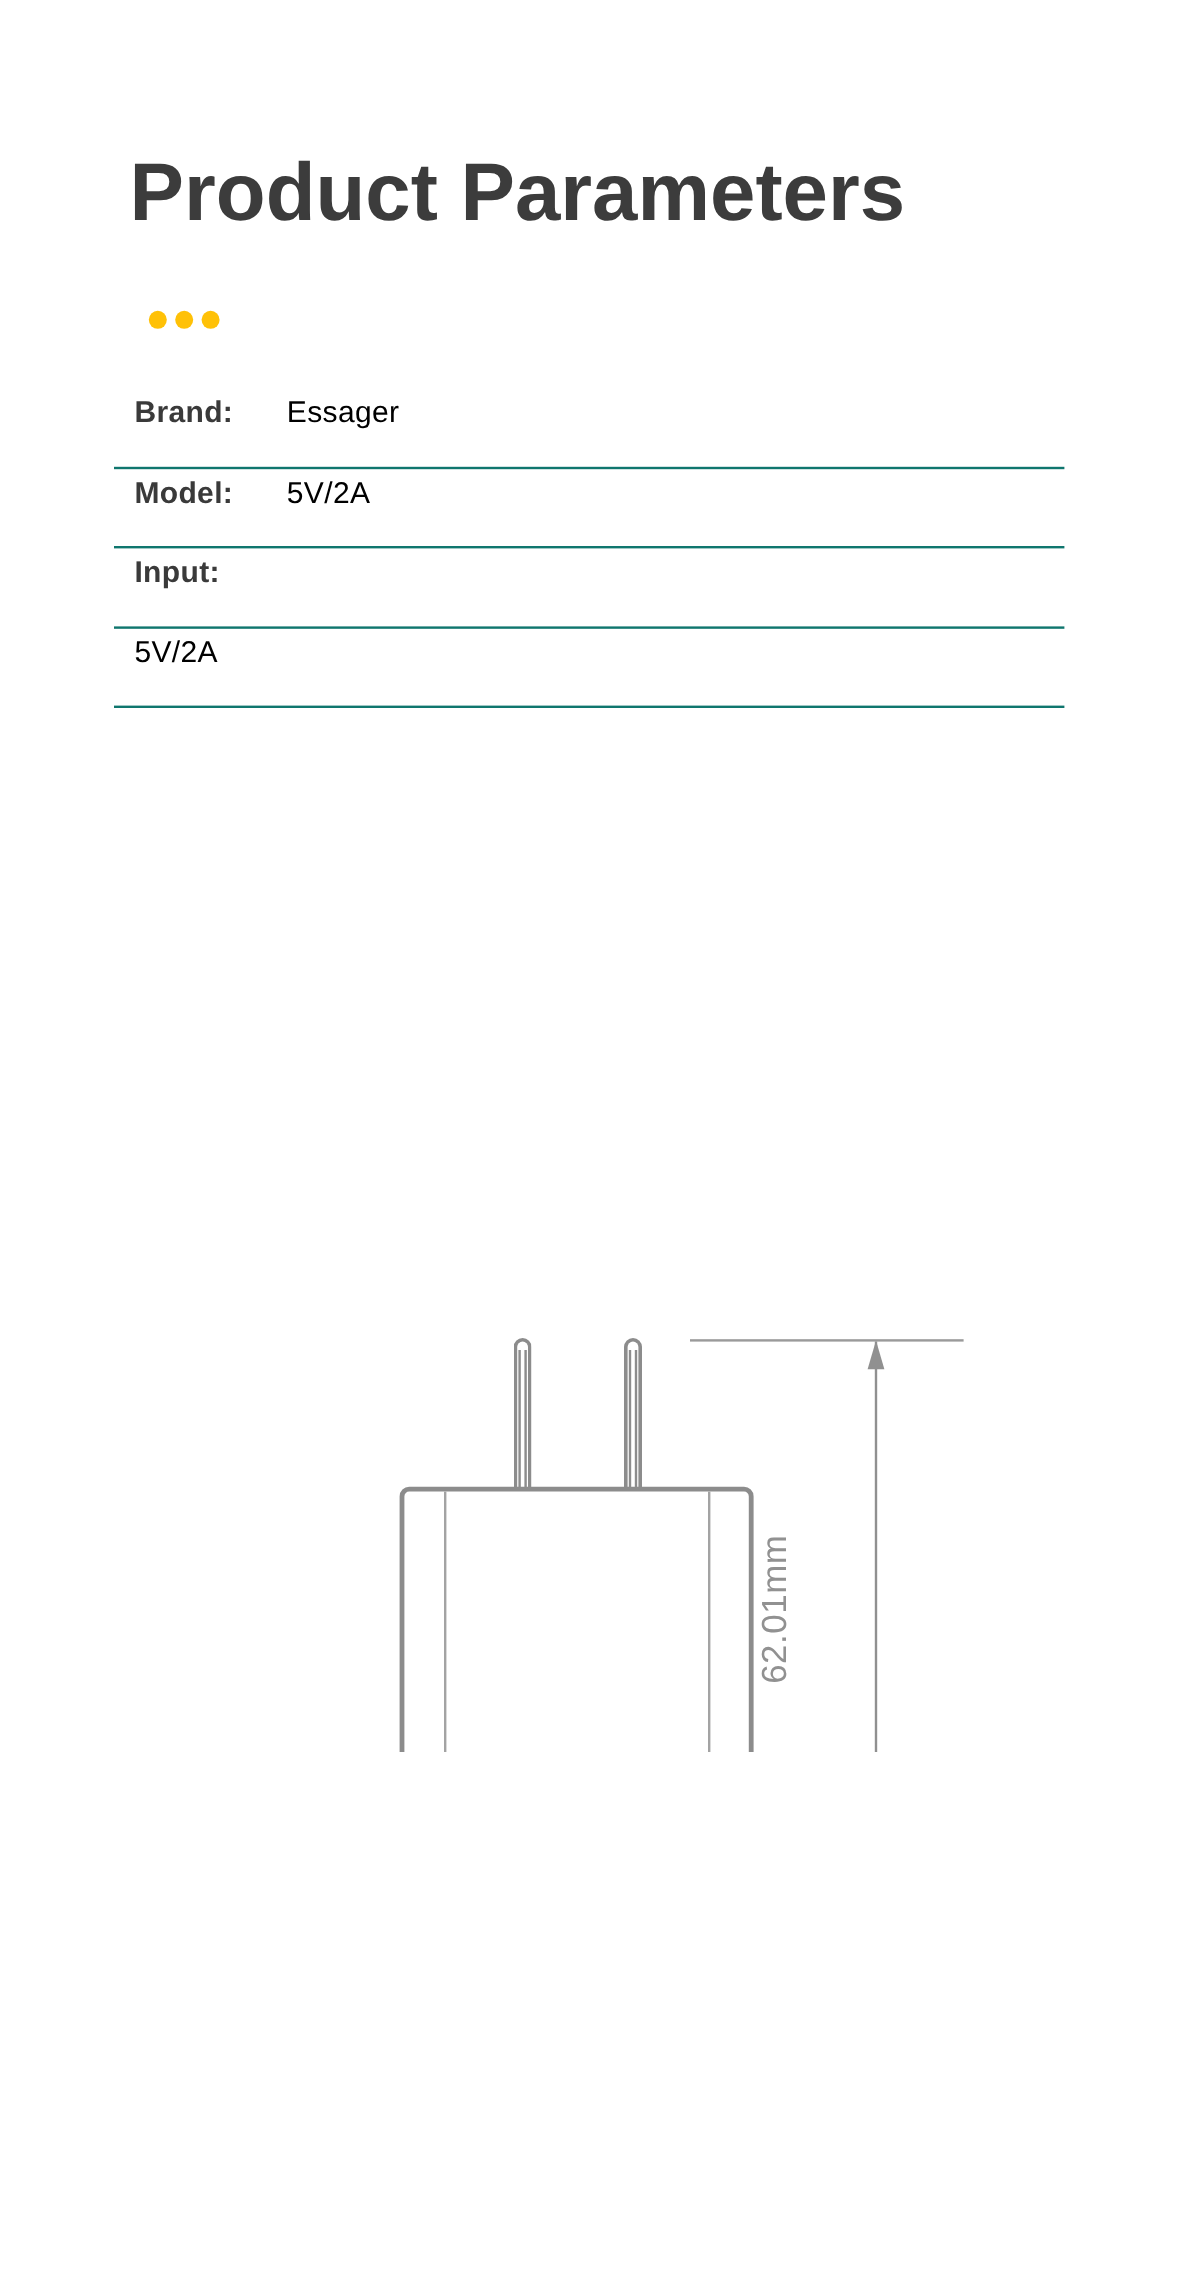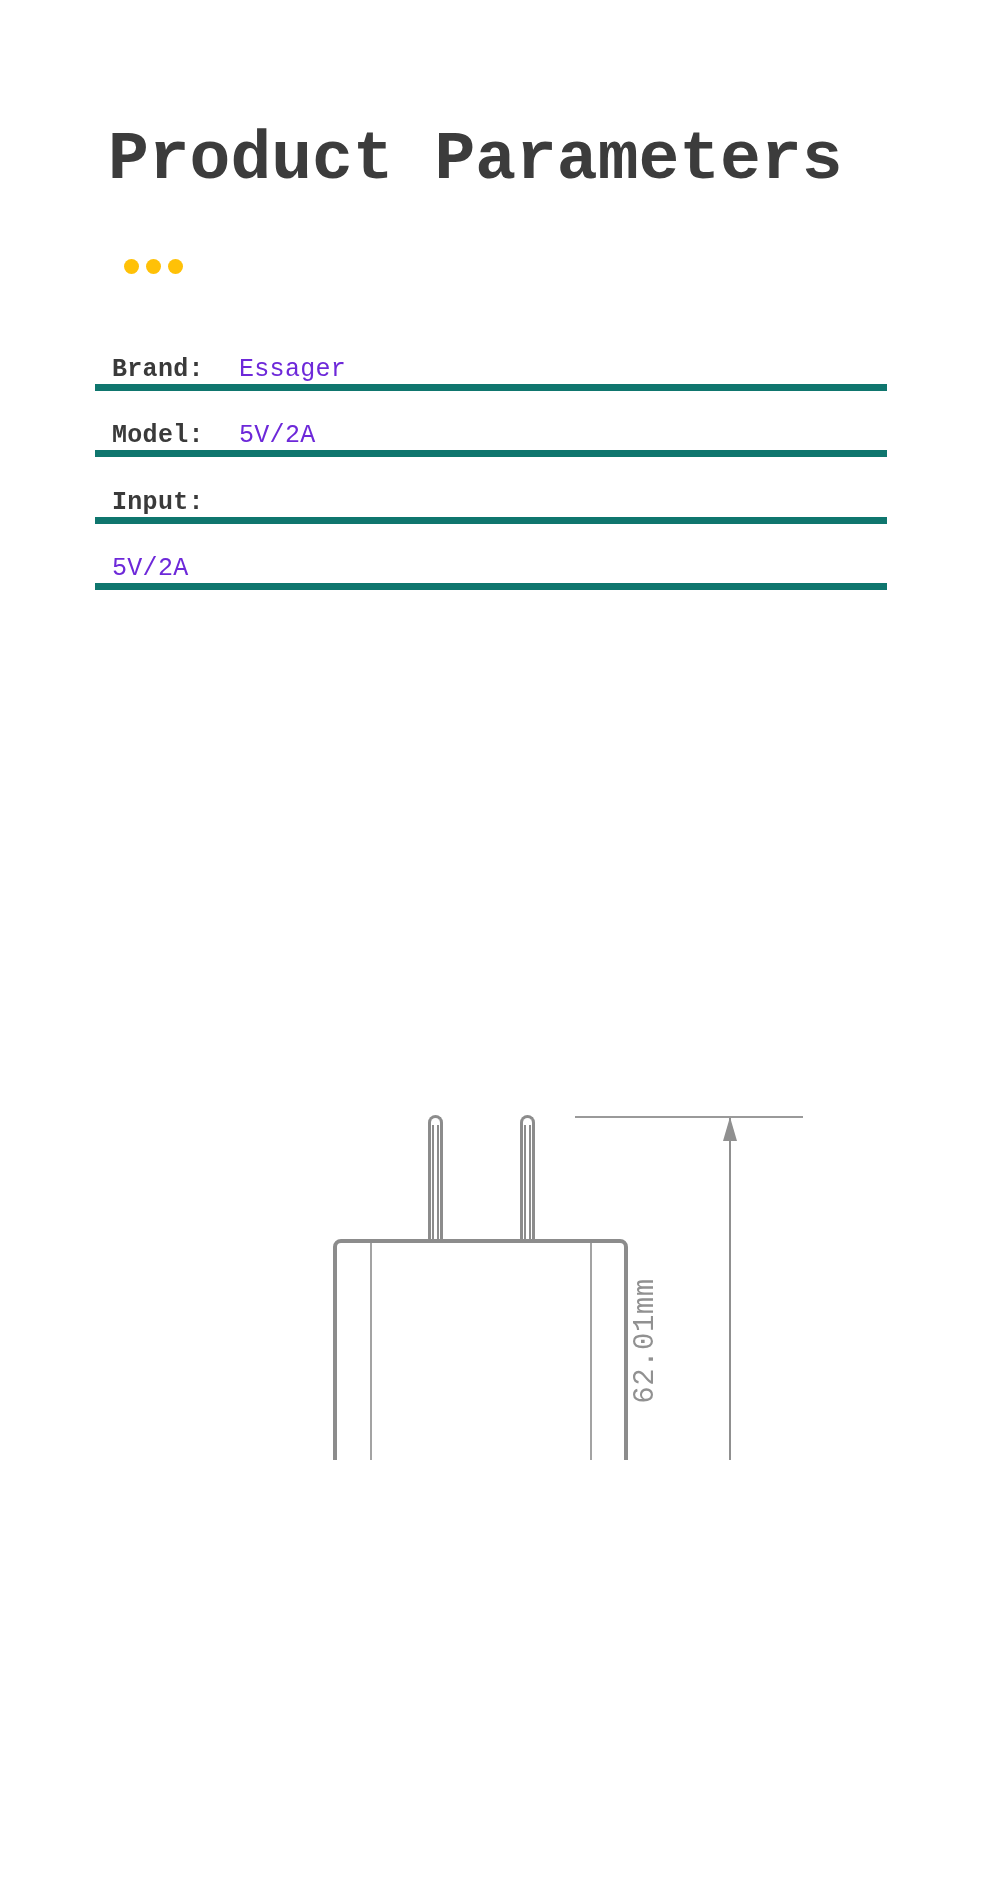"Product Parameters" .page { font-family: Liberation Mono, monospace -> Liberation Sans, sans-serif }
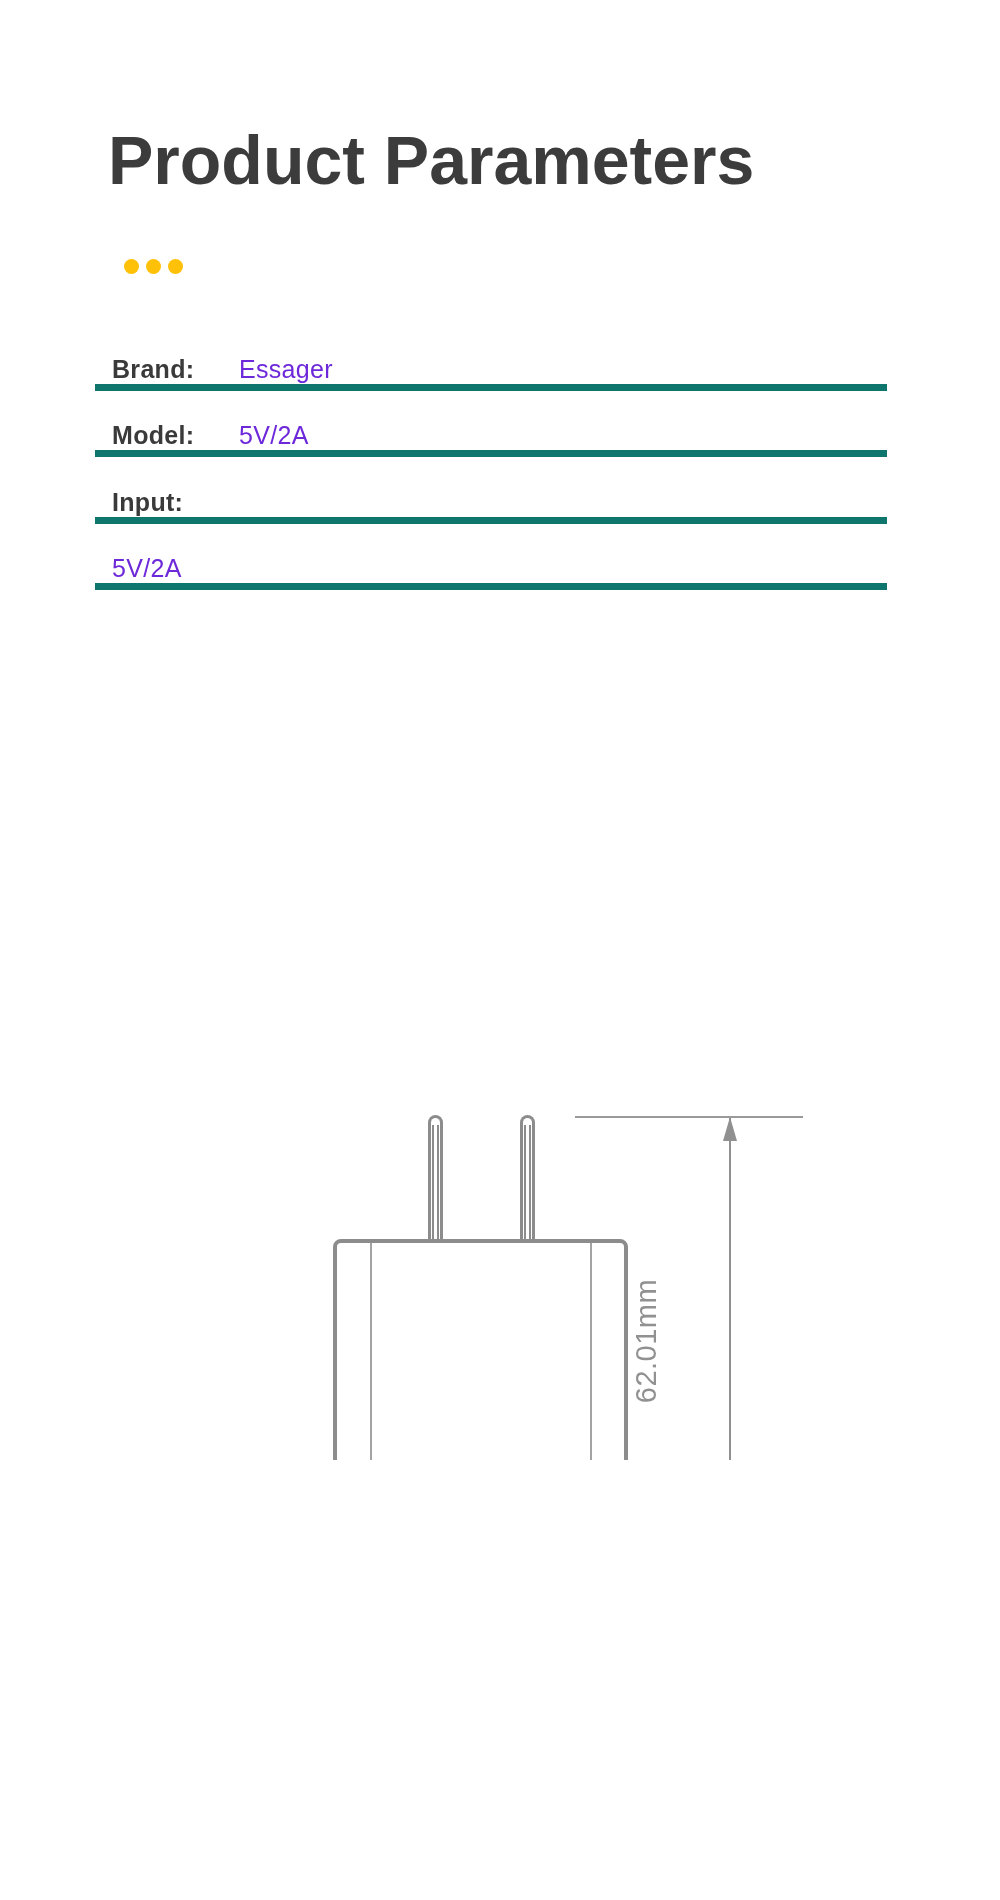"Brand:" .spec-row { align-items: flex-end -> flex-start; border-bottom: 7px solid #0f766e -> 2px solid #0f766e }
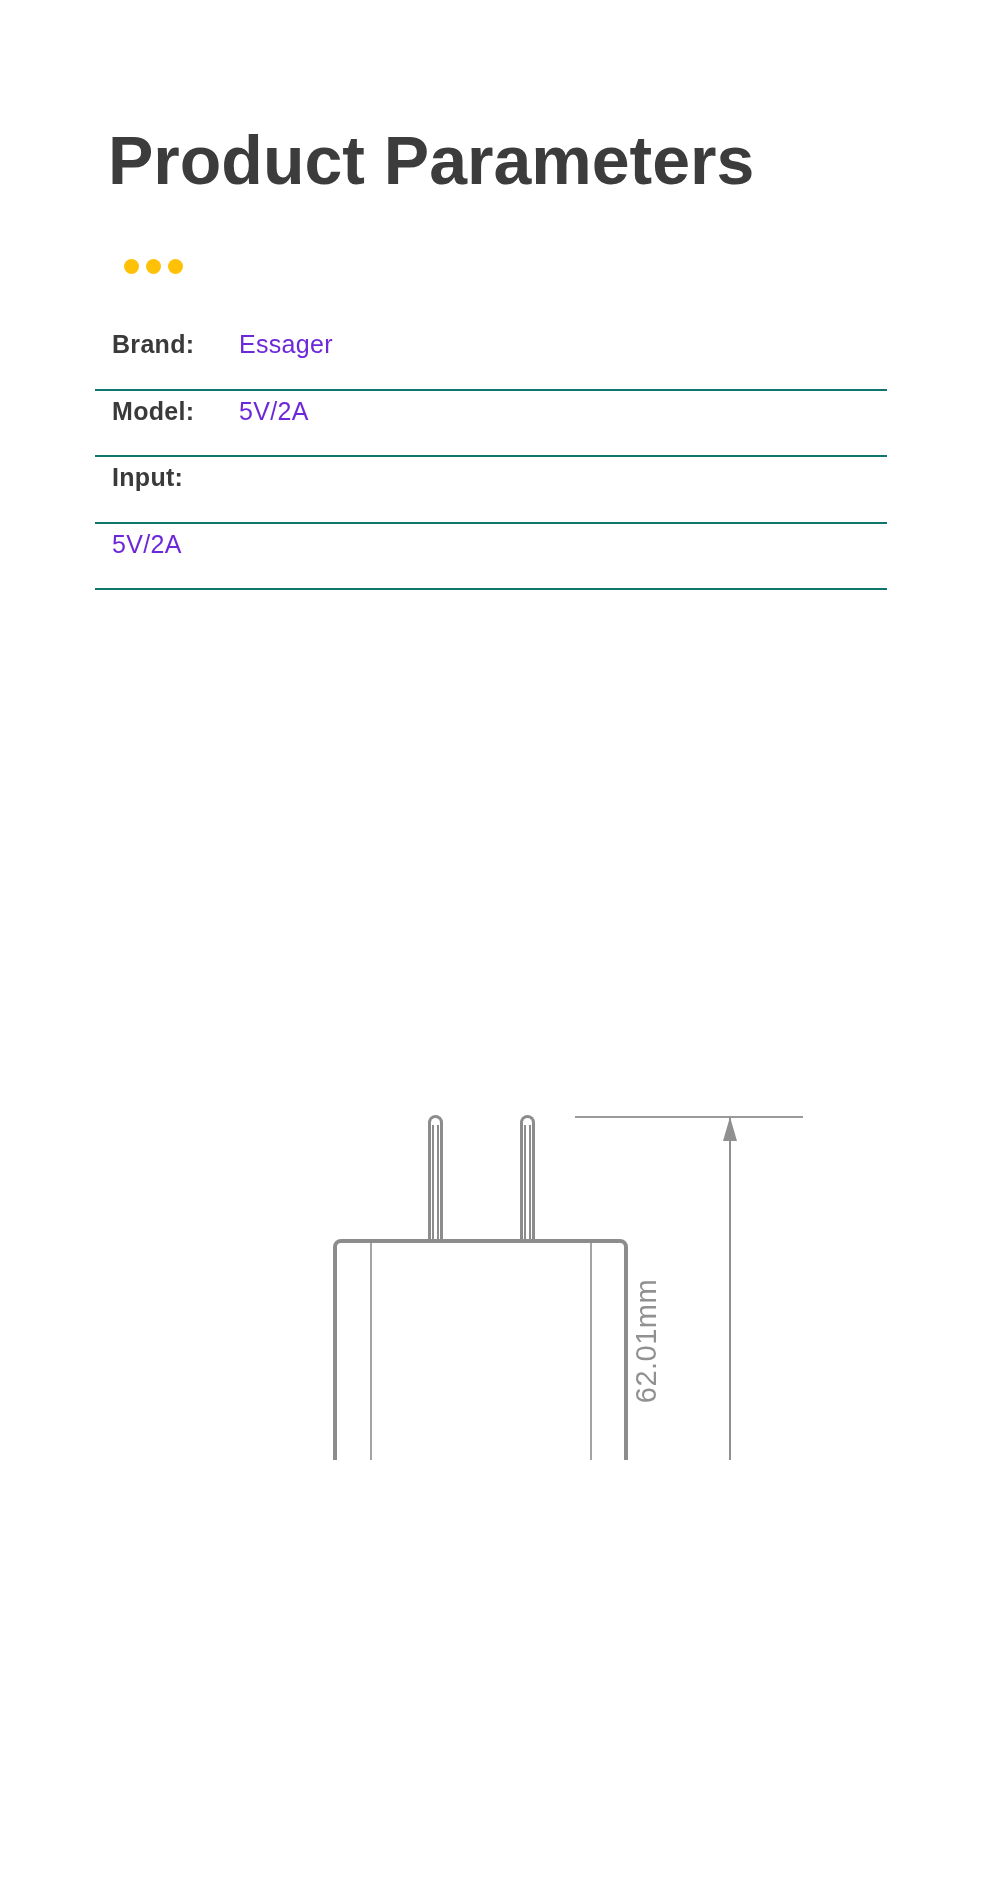"Essager" .spec-value { color: #6d28d9 -> #000000 }
